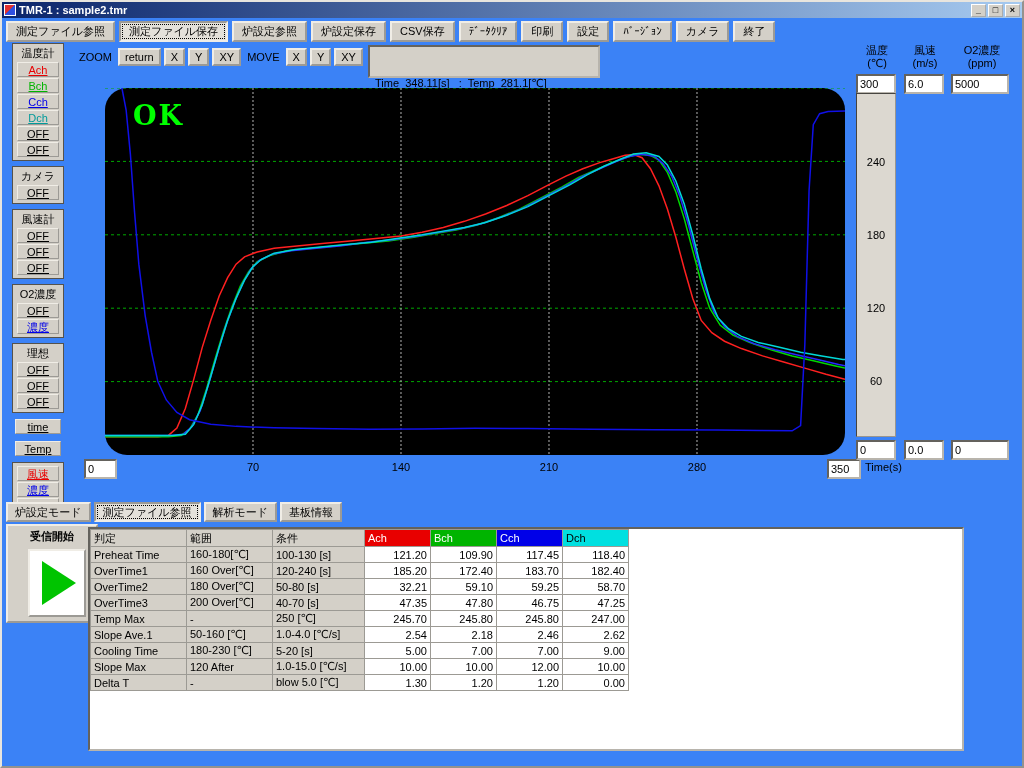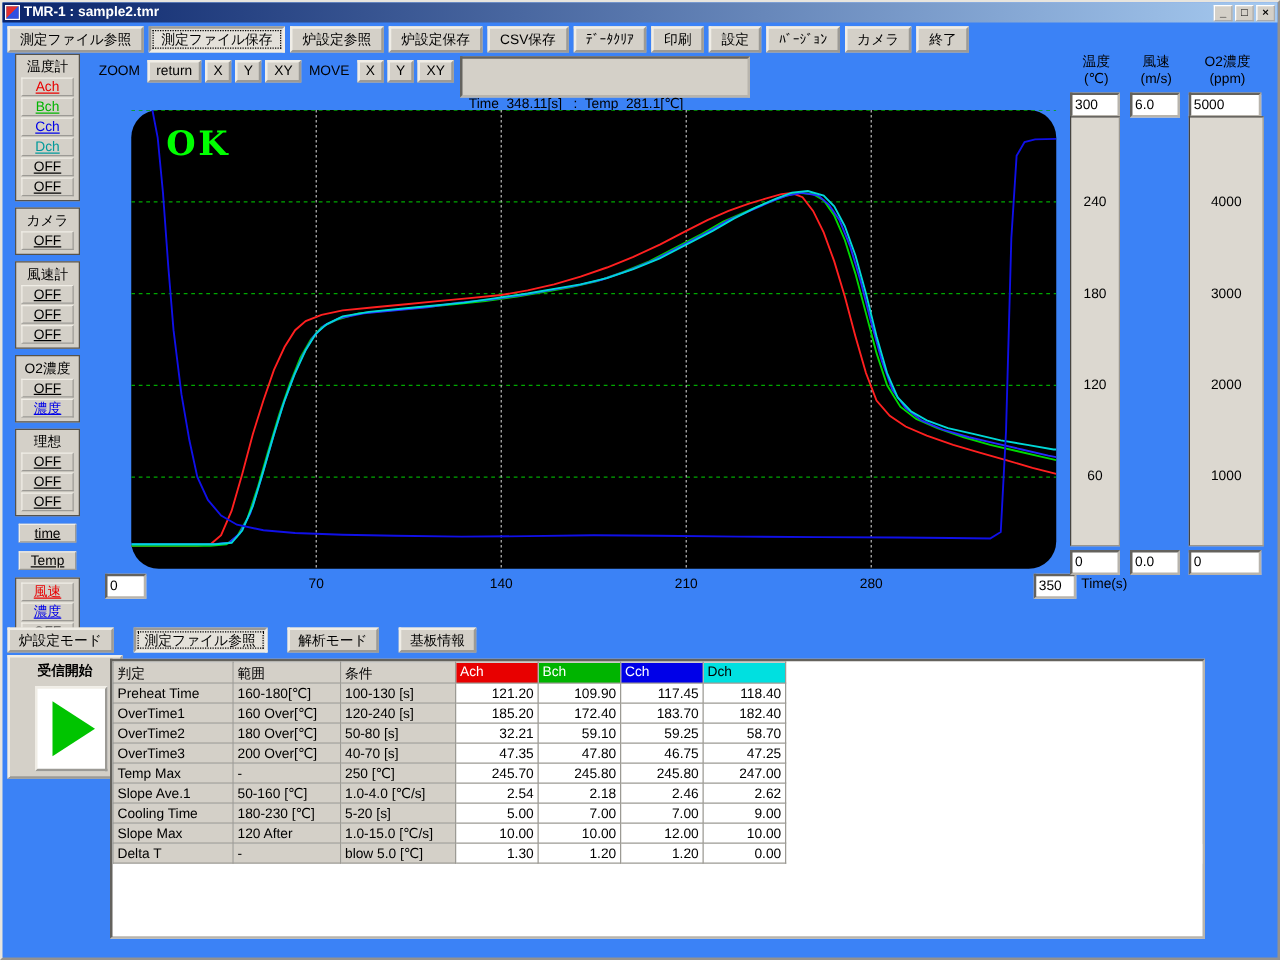"4000" div.axpanel { html: <div> <span>4000</span> <span>3000</span> <span>2000</span> <span>1000</span> </div> -> none }
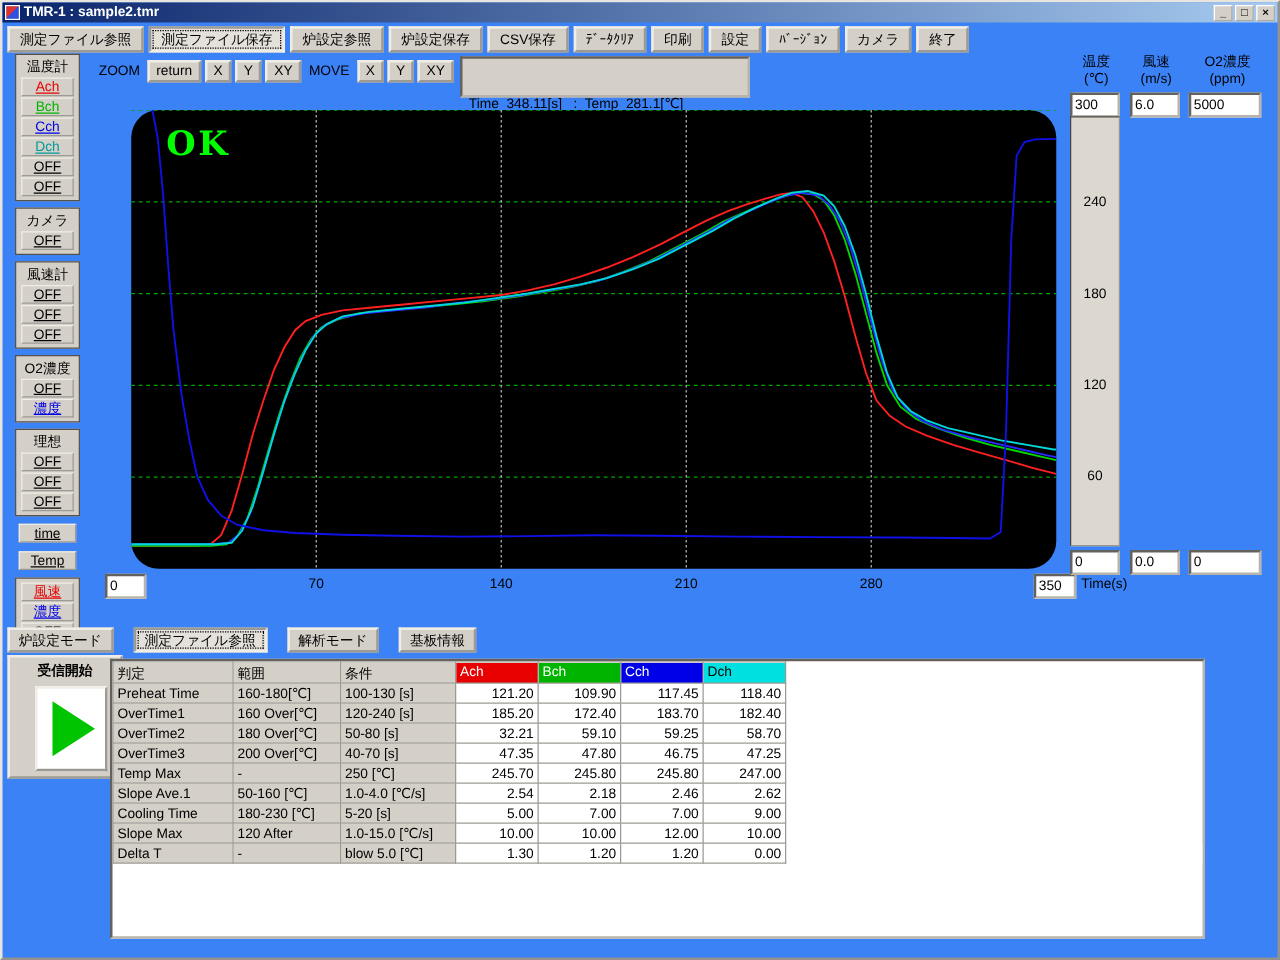"炉設定モード" .modebar { gap: 16px -> 3px }
